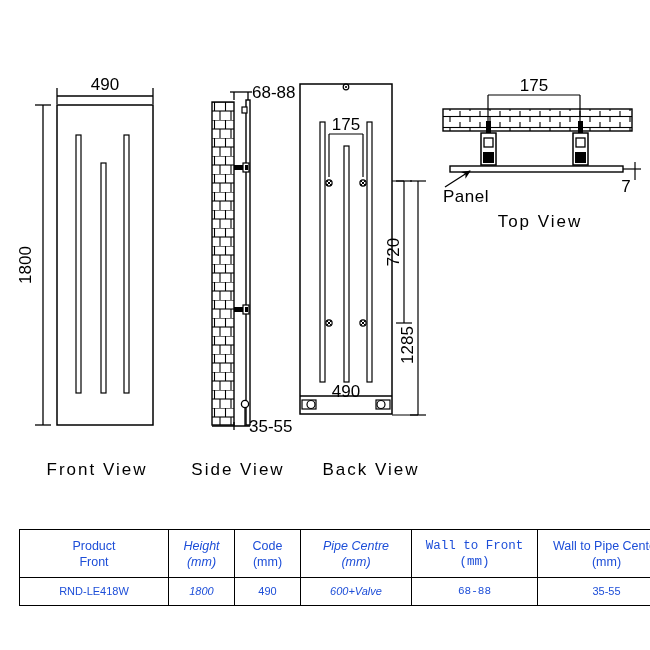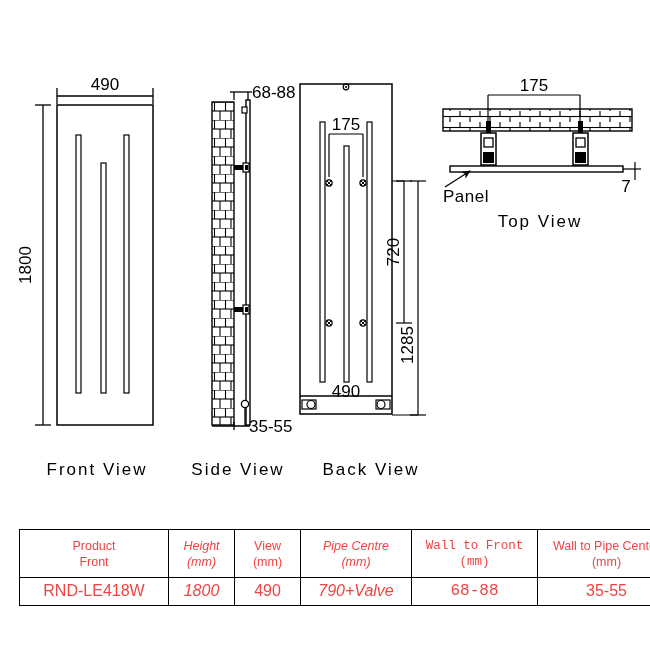"Product" #spec-table td { color: #ef4444 -> #1d4ed8 }
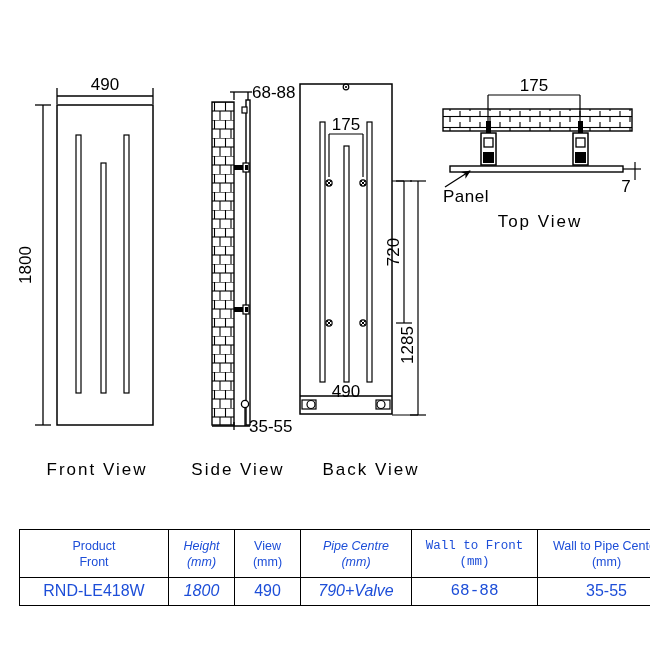"View" div { text: View -> Code }
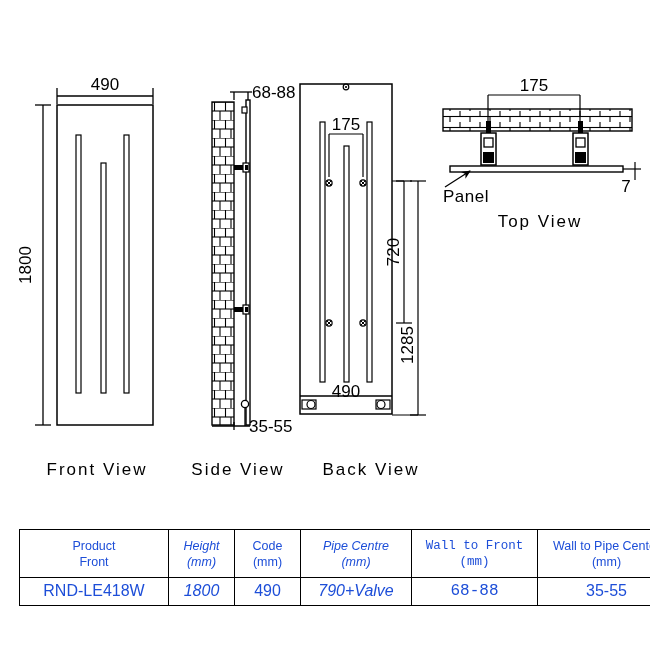"RND-LE418W" #spec-table tr.val td { font-size: 16px -> 11px }
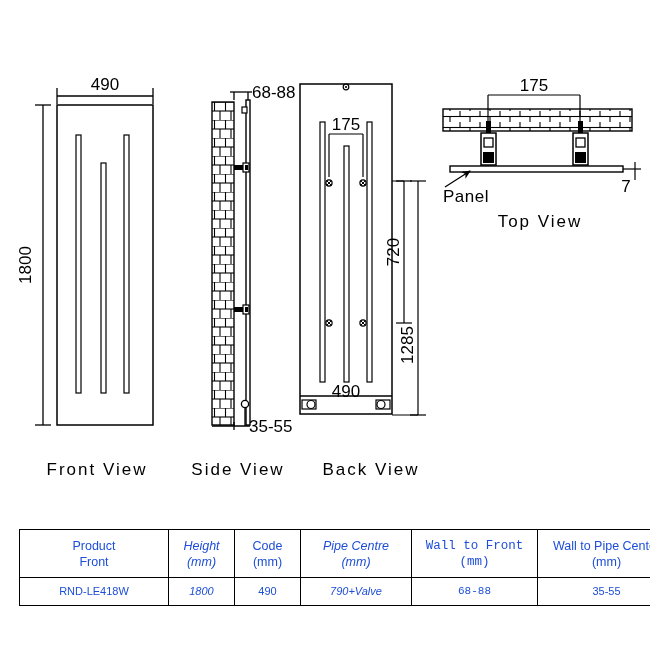"790+Valve" td.c3 { text: 790+Valve -> 600+Valve }
